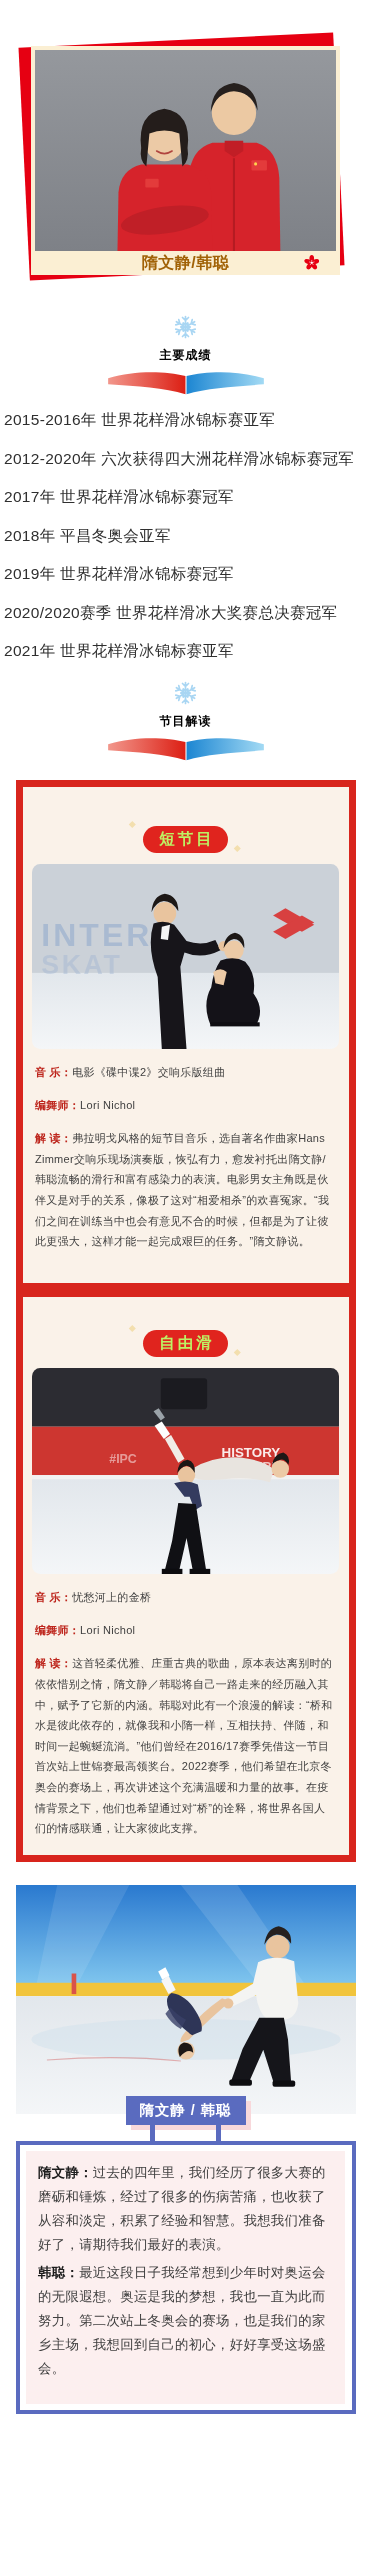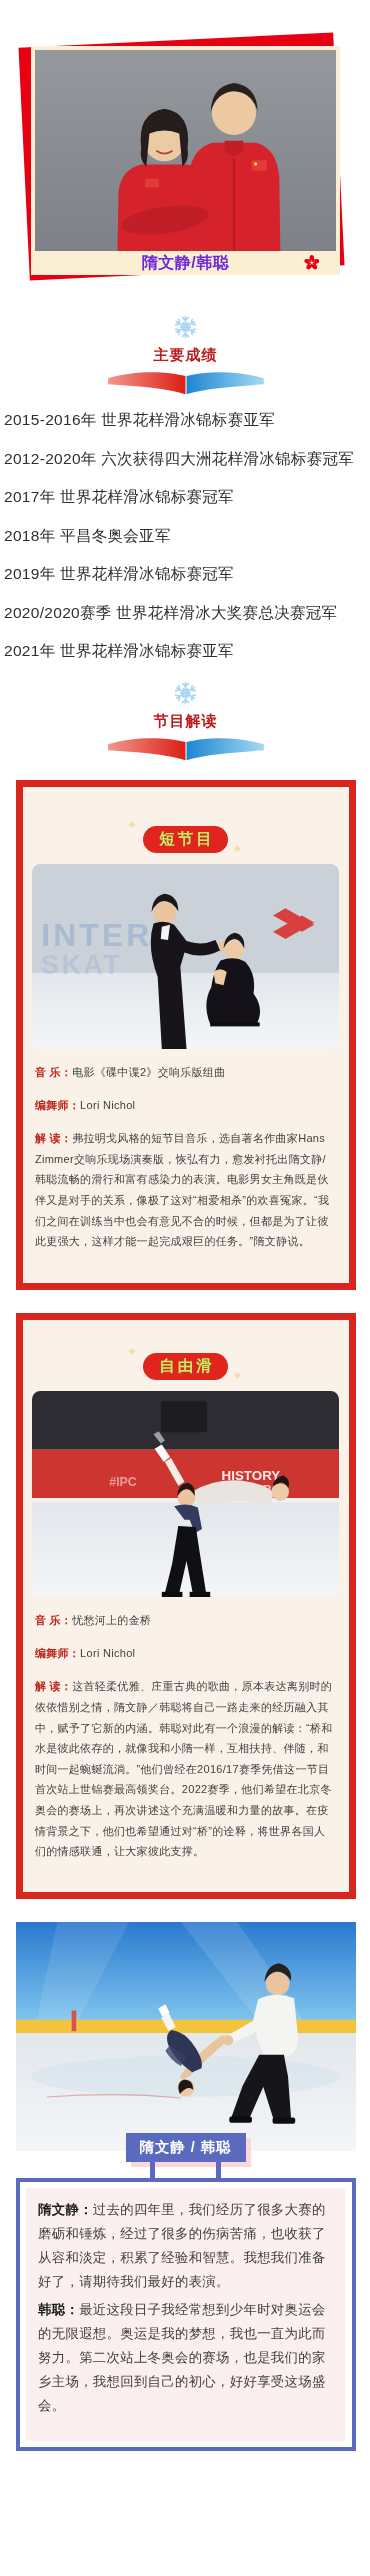"隋文静/韩聪" .hero-caption { color: #6d28d9 -> #a16207 }
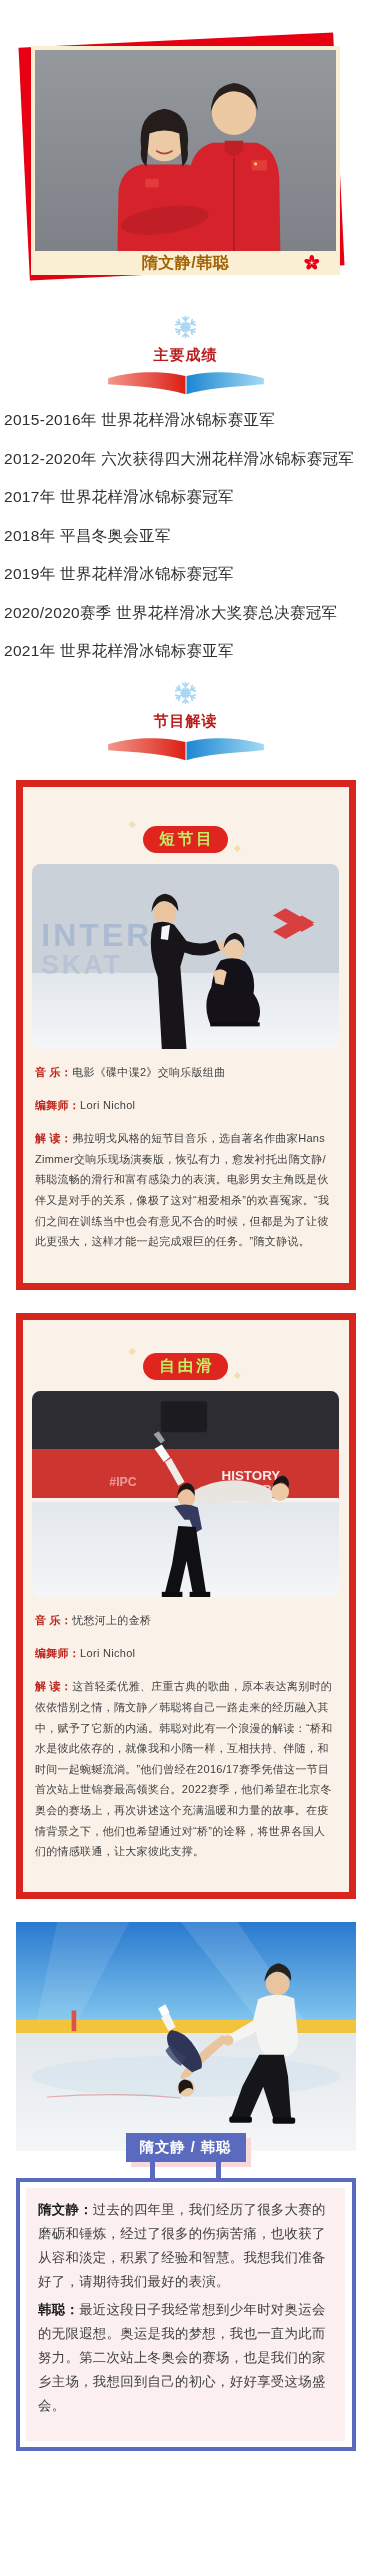"主要成绩" .sec-title { color: #b91c1c -> #000000; font-size: 15px -> 12px }
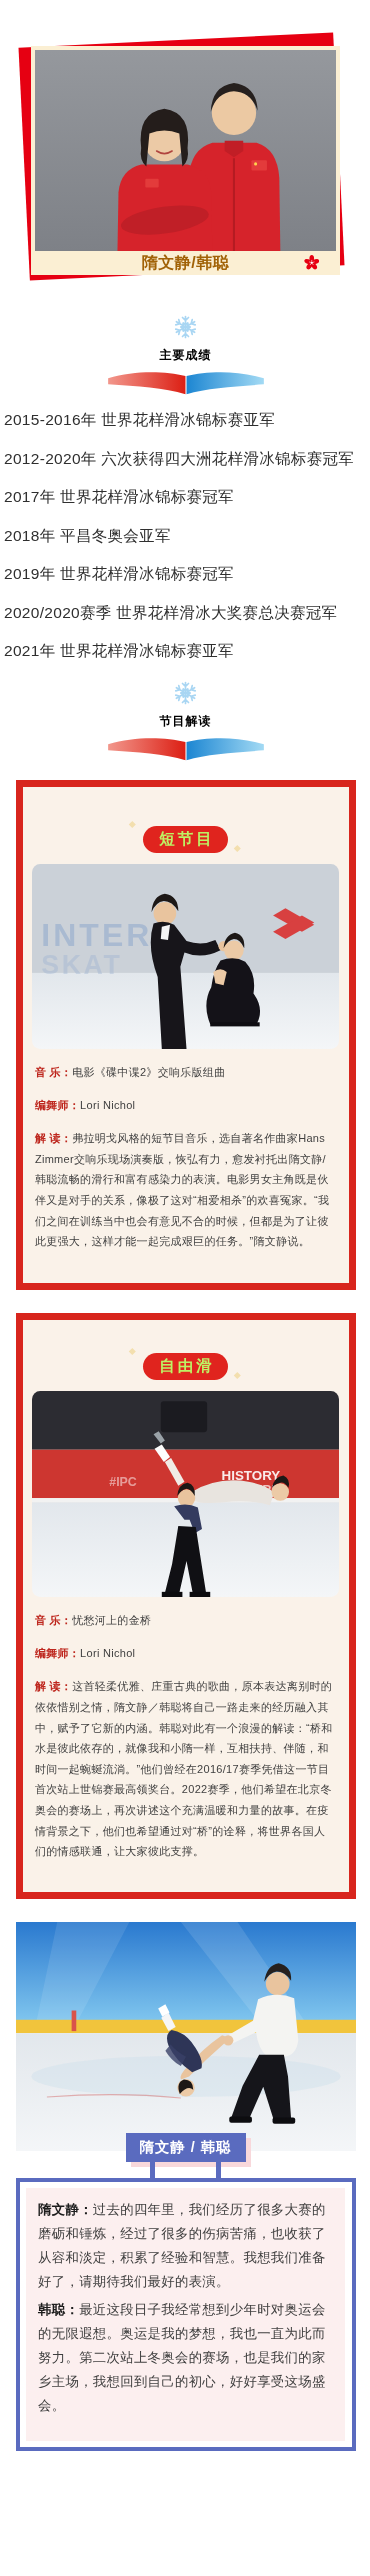"自由滑" .program-card.second { margin-top: 23px -> 0; padding-bottom: 30px -> 16px }
